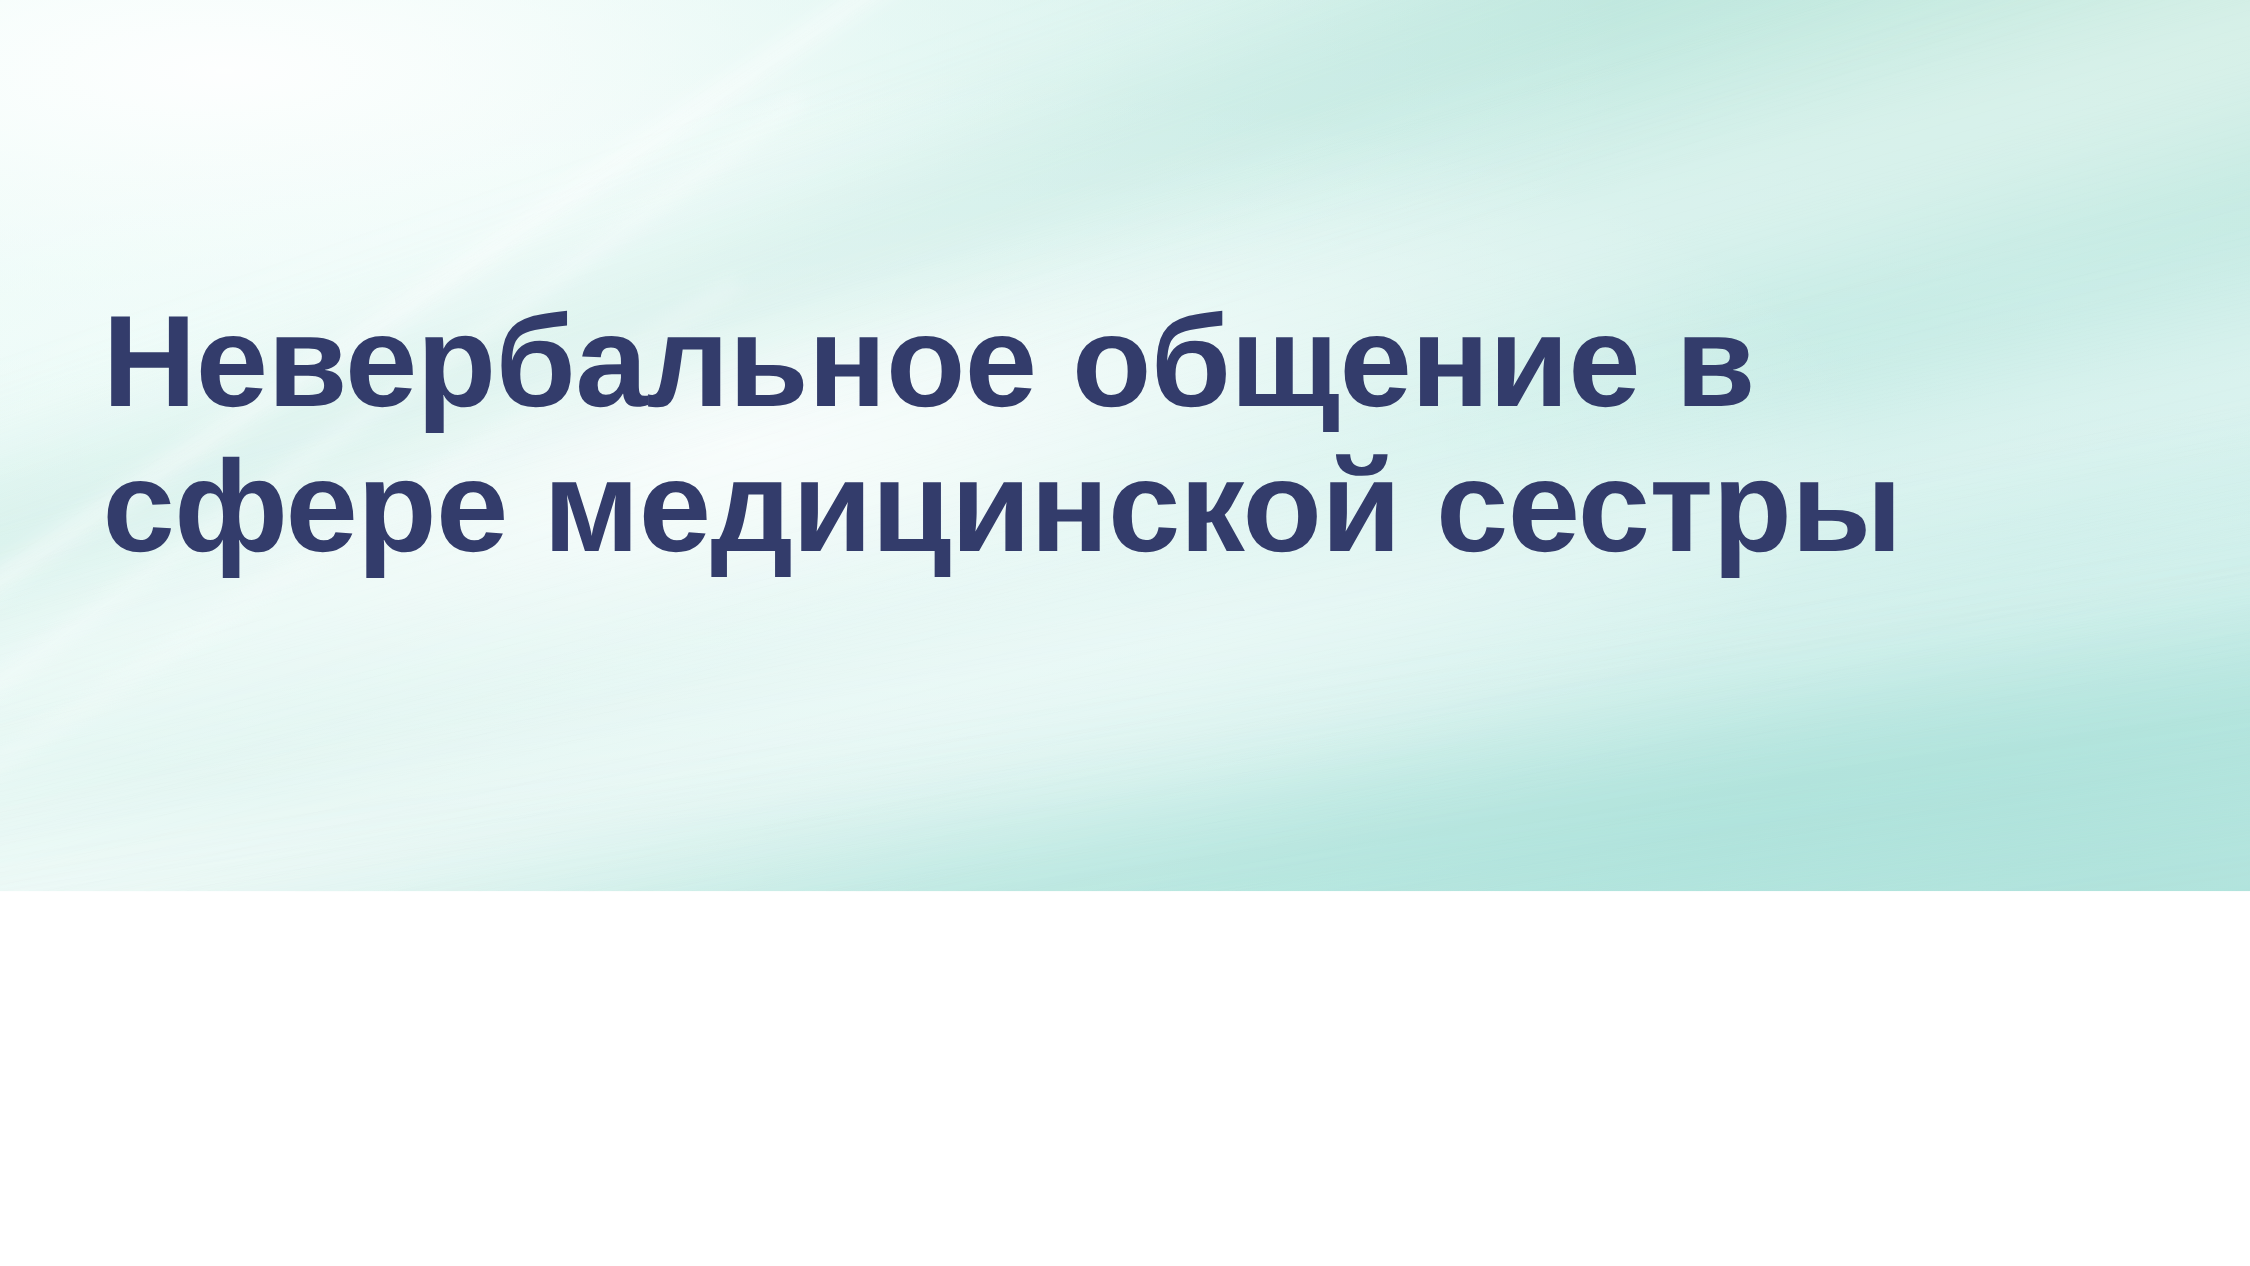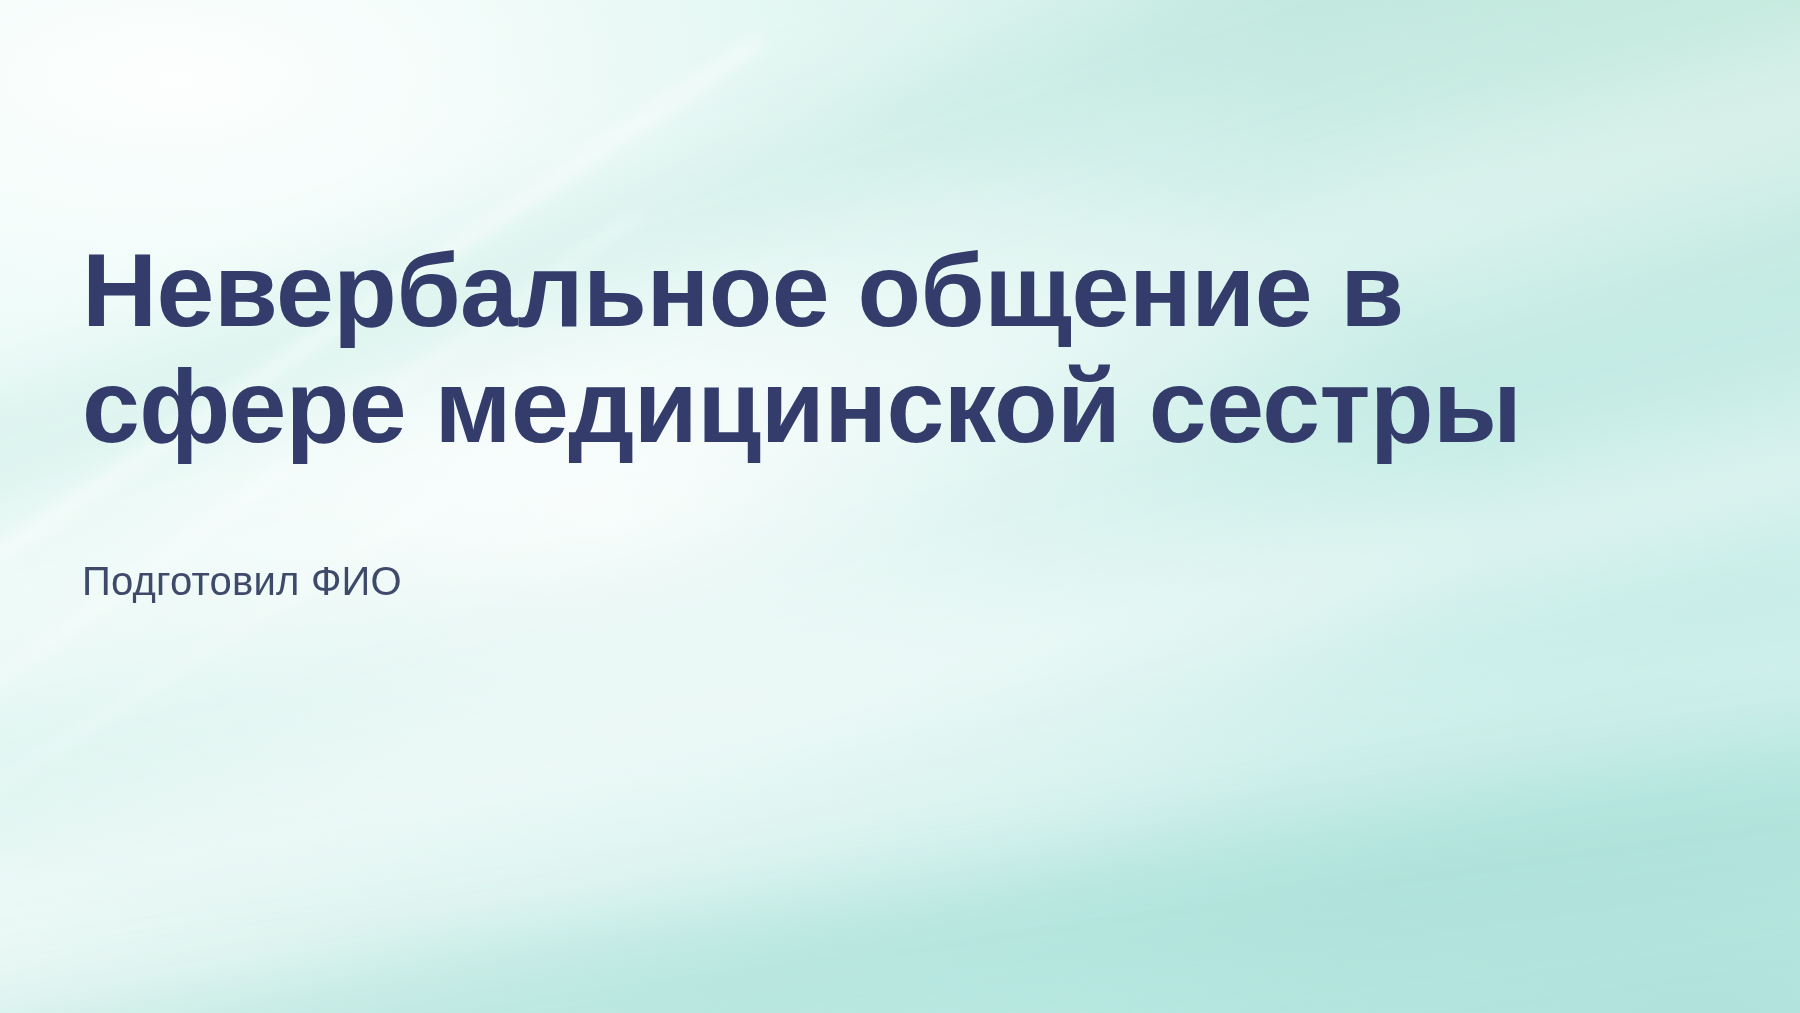"Невербальное общение в сфере медицинской" .slide { height: 1013px -> 713px }
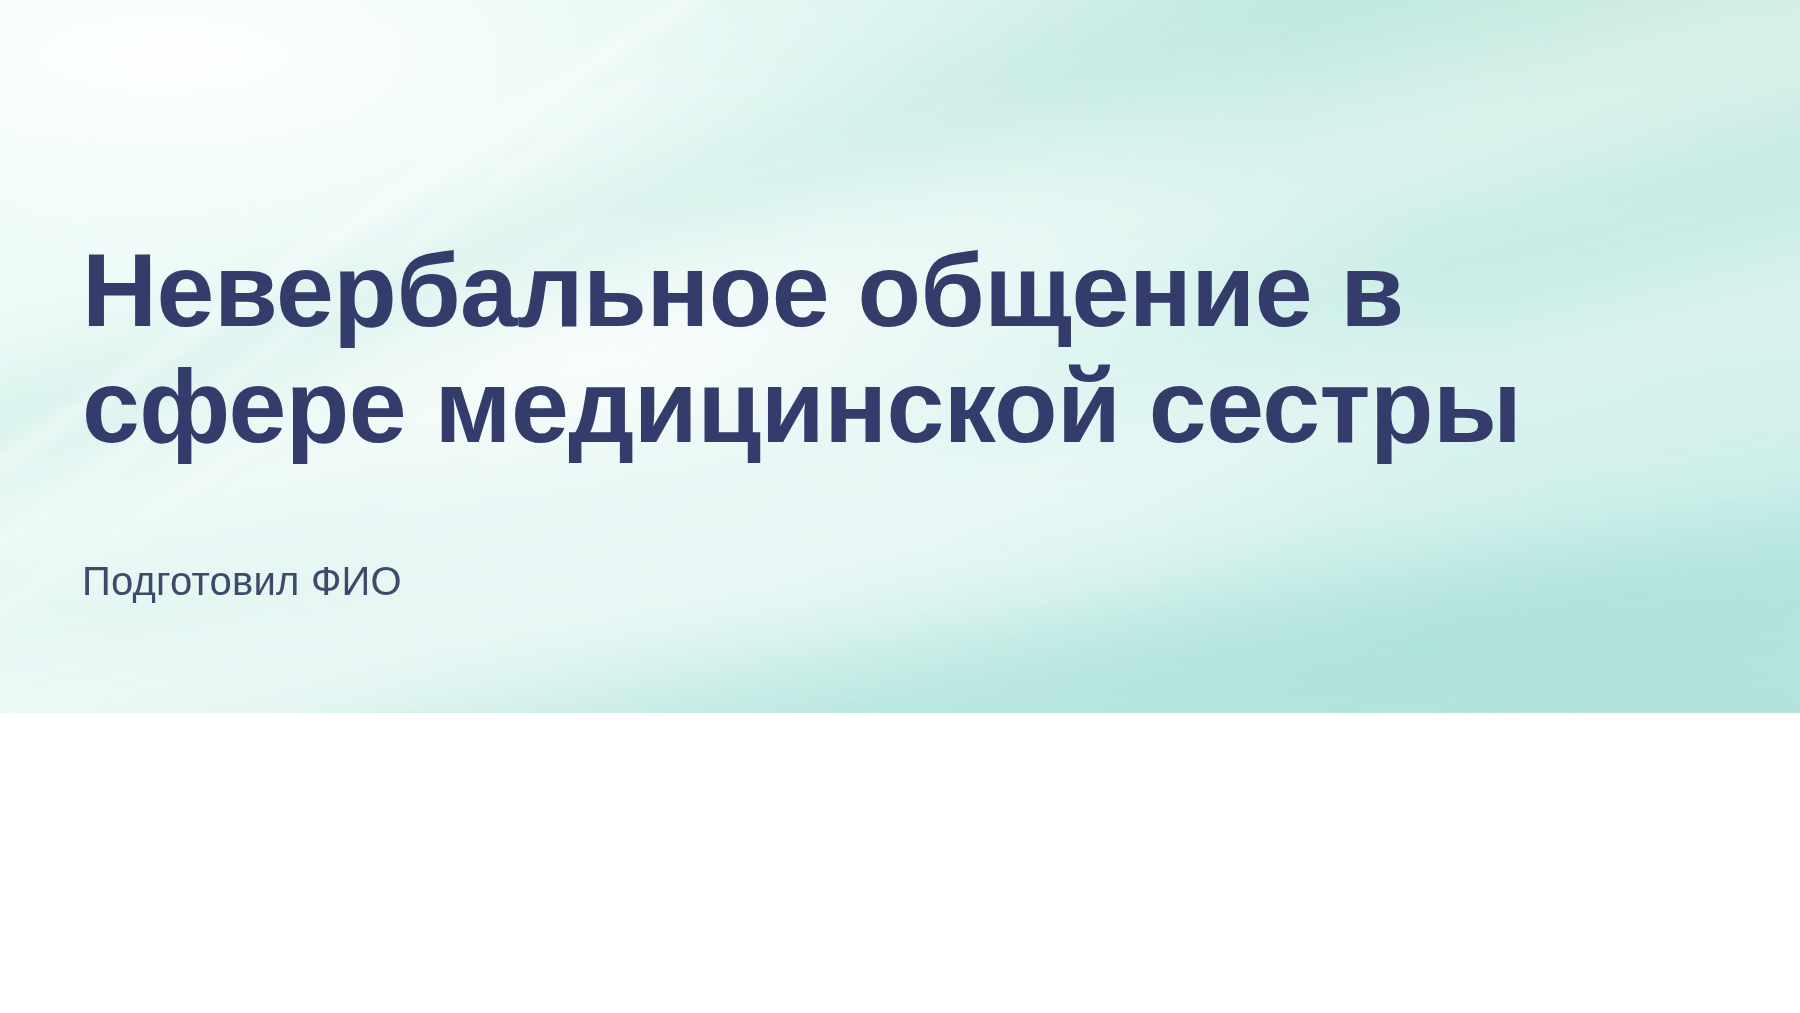"Подготовил ФИО" p.slide-subtitle { html: <p>Подготовил ФИО</p> -> none }
